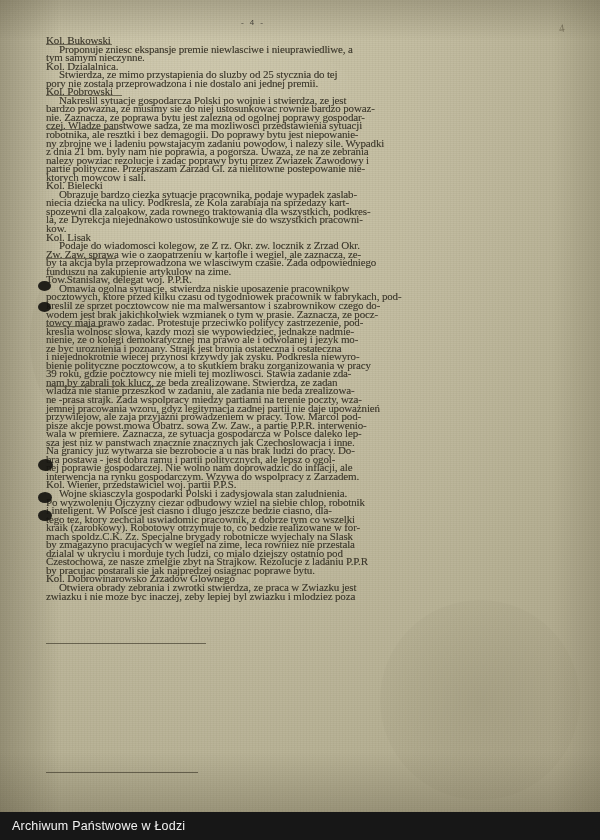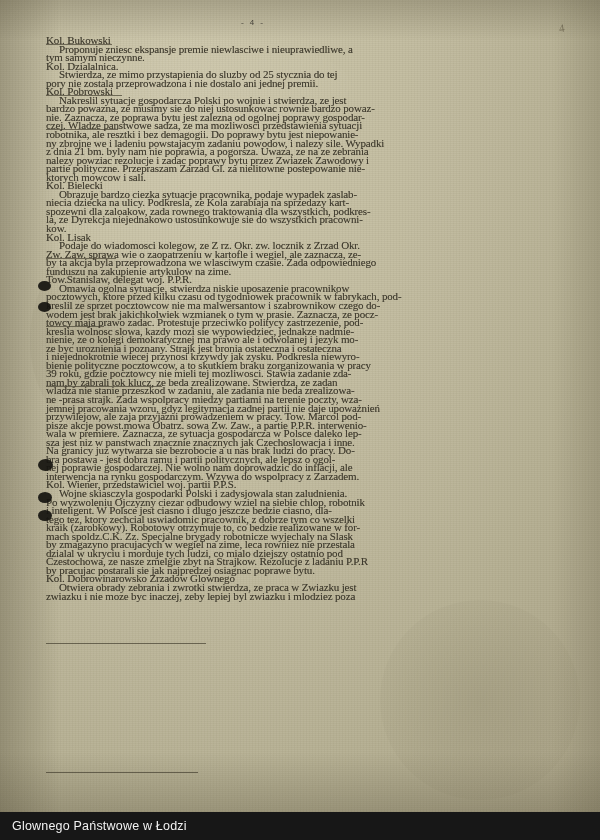"Glownego Państwowe w Łodzi" span { text: Glownego -> Archiwum }
